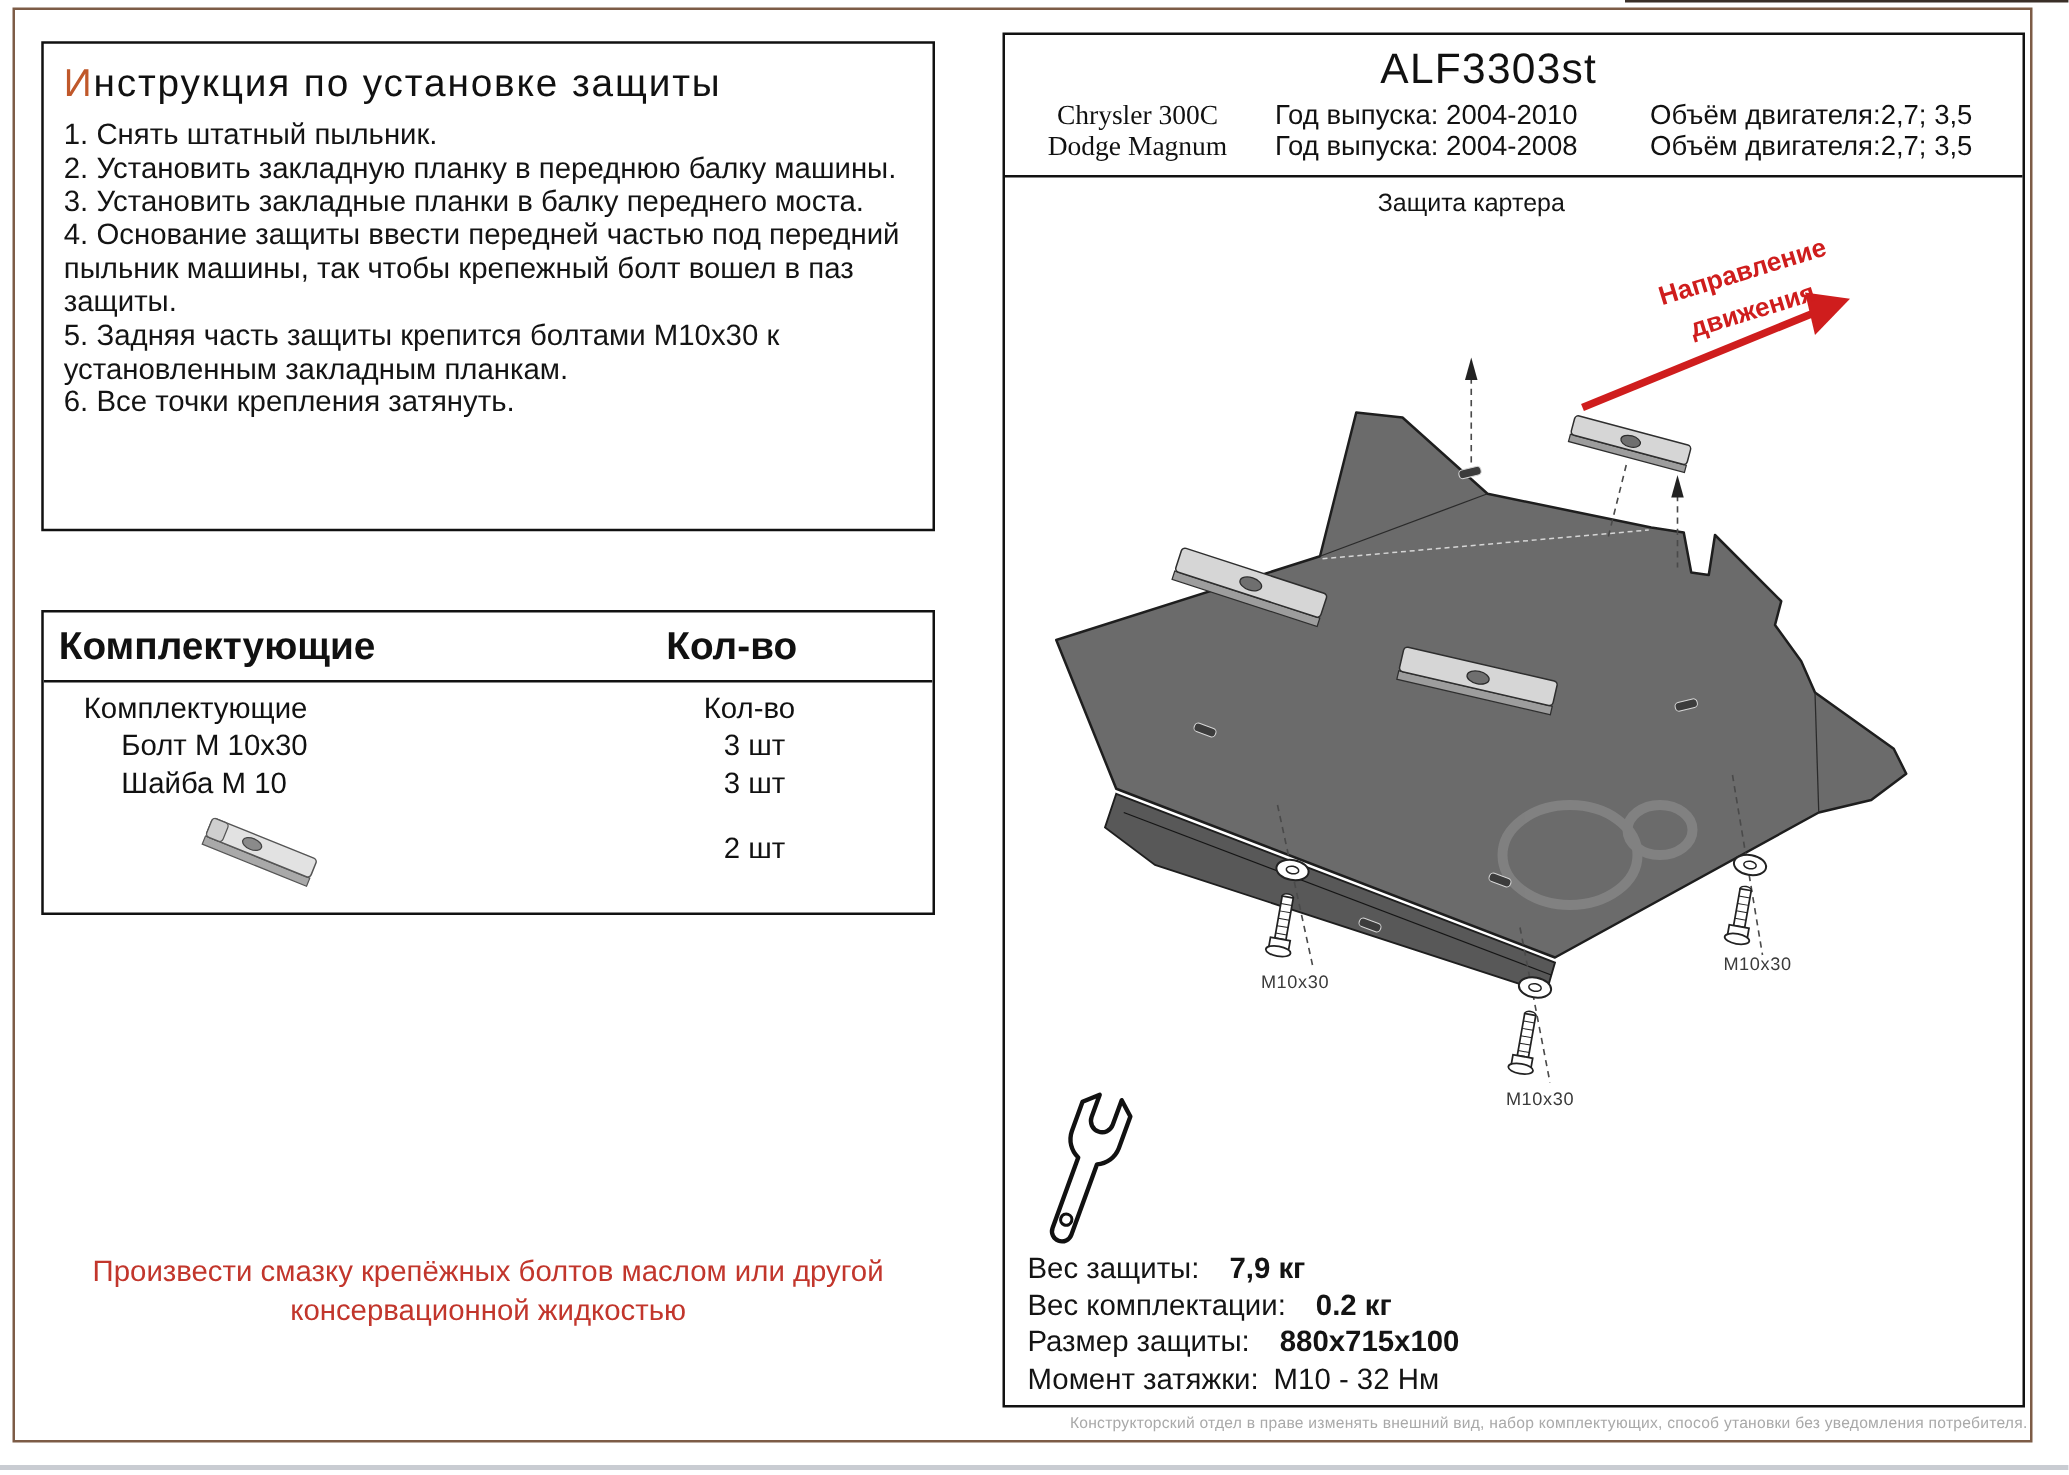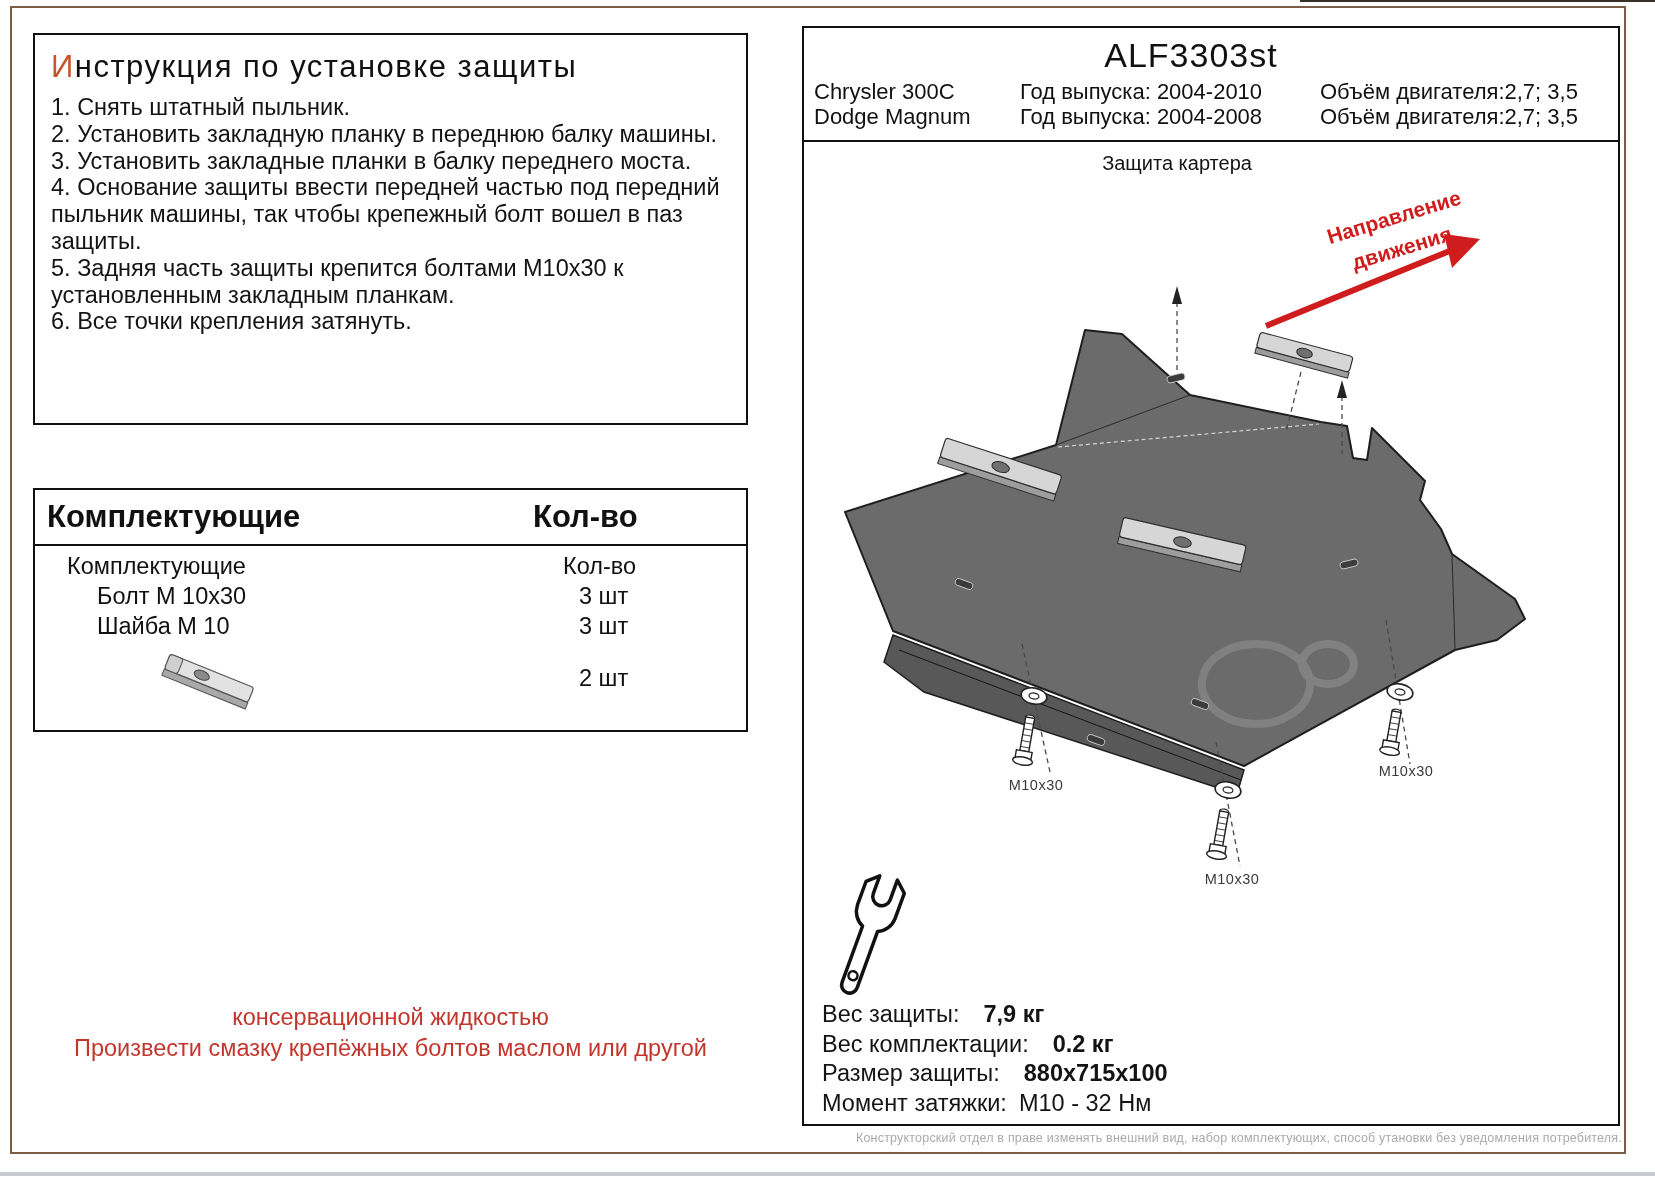"Chrysler 300C" .vrow .model { font-family: none -> Liberation Serif, serif; text-align: none -> center }
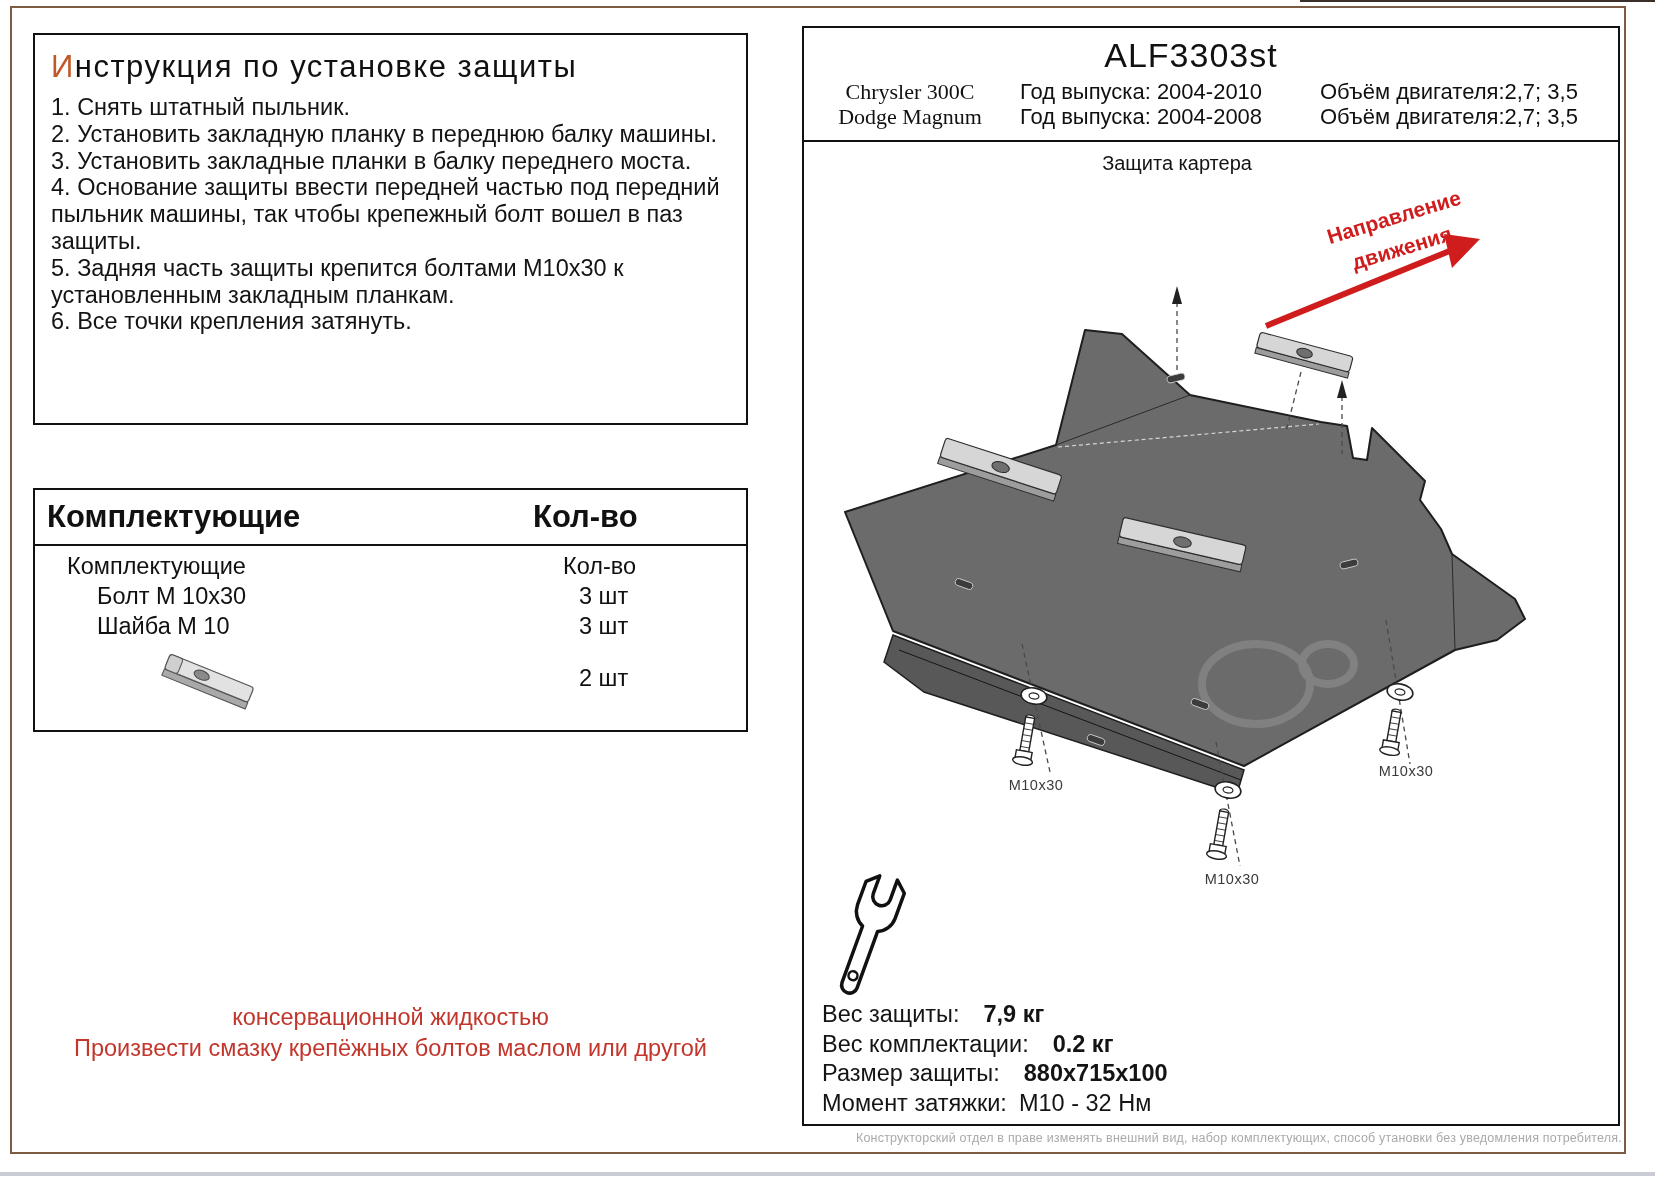"консервационной жидкостью" div { order: before "Произвести смазку крепёжных болтов" -> after "Произвести смазку крепёжных болтов" }
